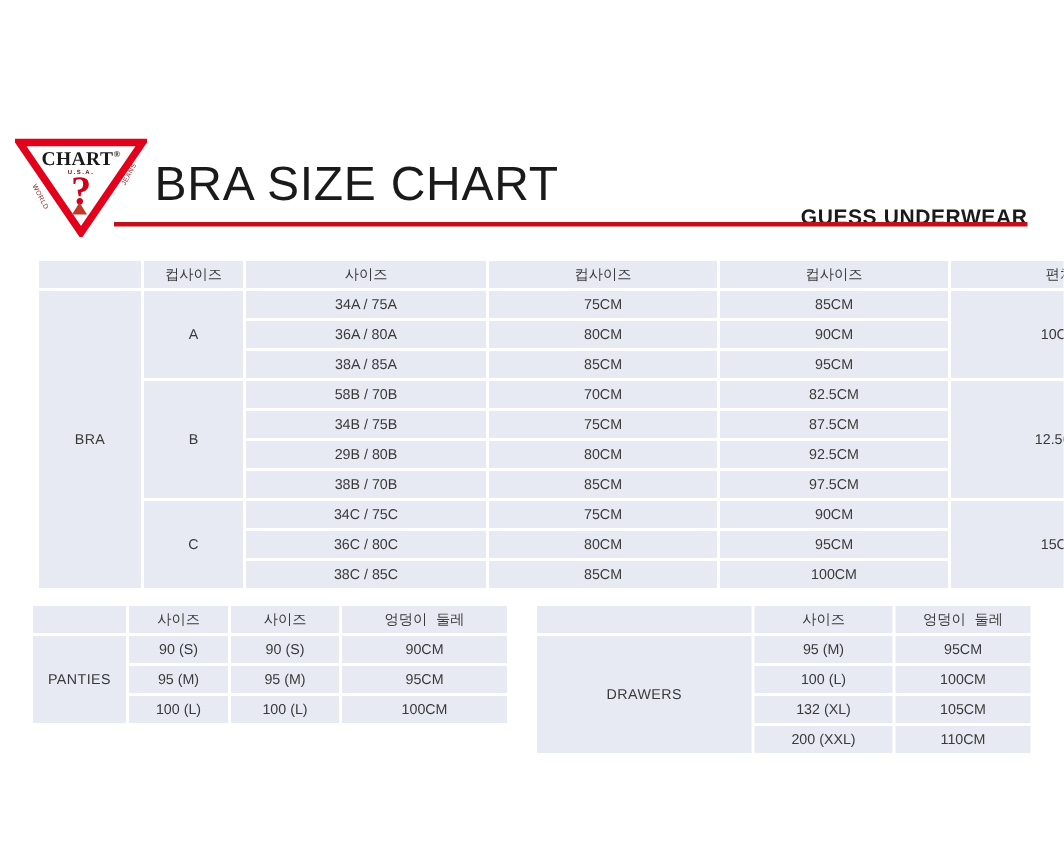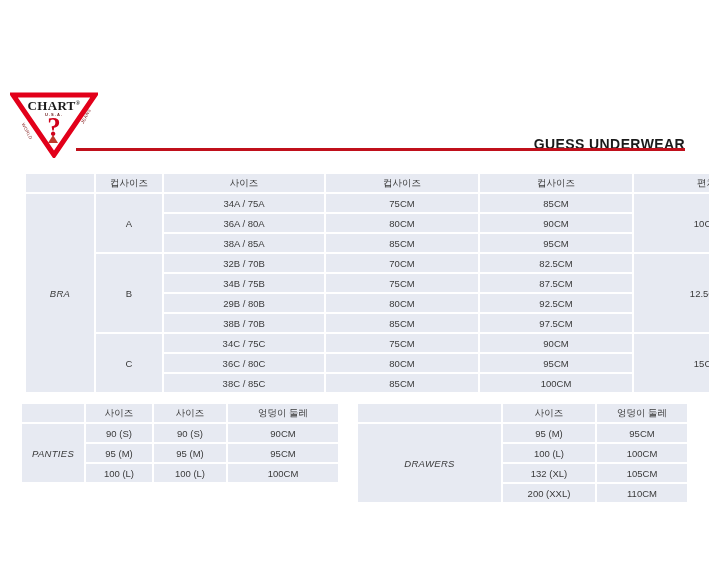"BRA SIZE CHART" div.chart-title { html: none -> <div>BRA SIZE CHART</div> }
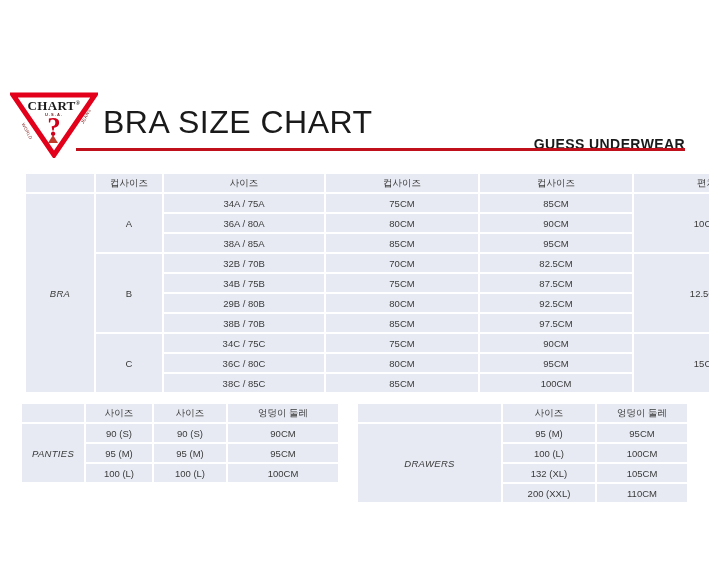"컵사이즈" table.sz th { font-family: none -> Liberation Mono, monospace }
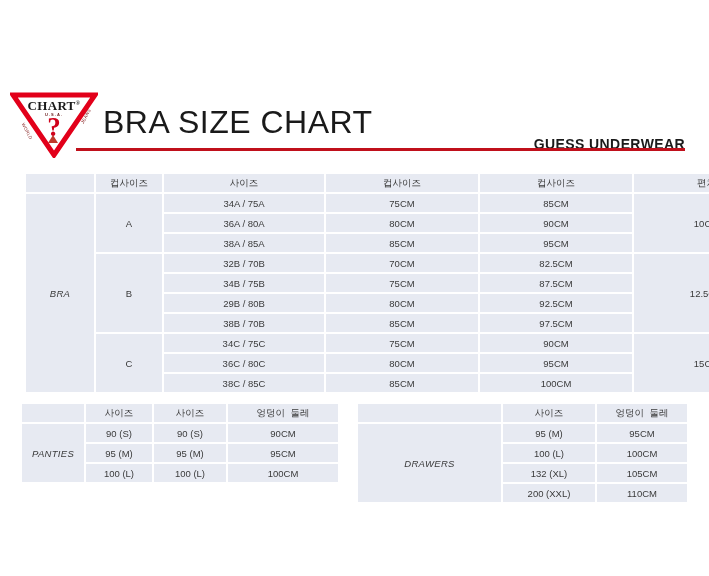"32B / 70B" td { text: 32B -> 58B }
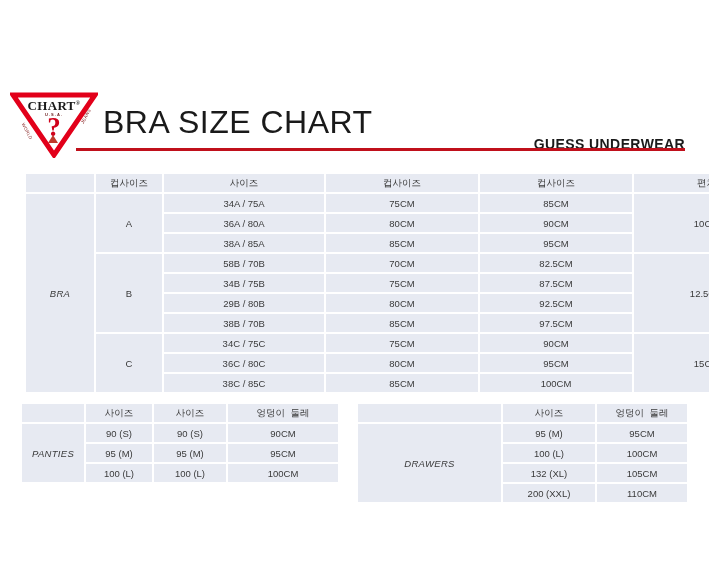"BRA" .cat-cell { font-style: italic -> none }
